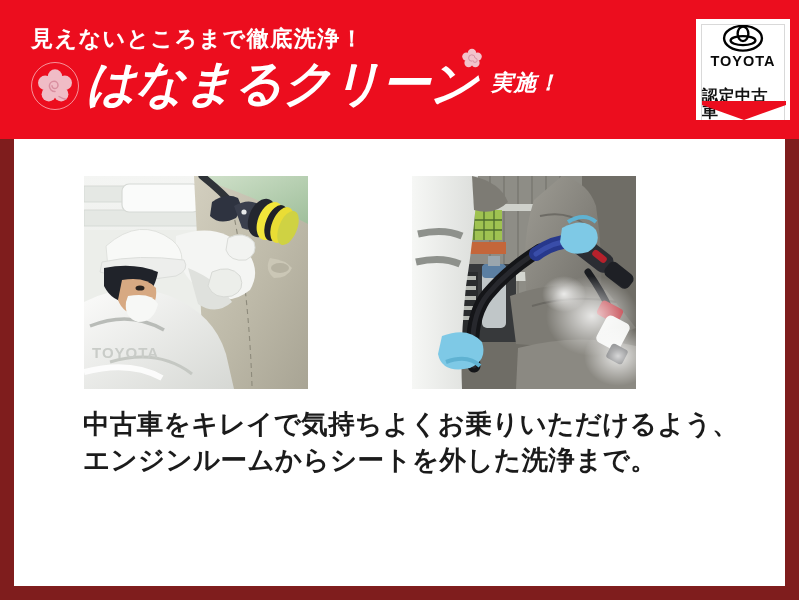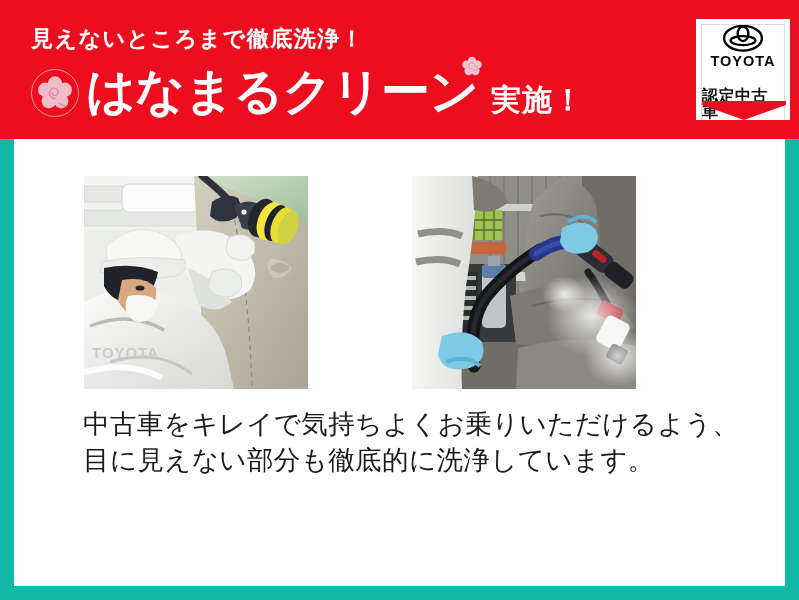"見えないところまで徹底洗浄！" #poster { background: #14b8a6 -> #7f1d1d }
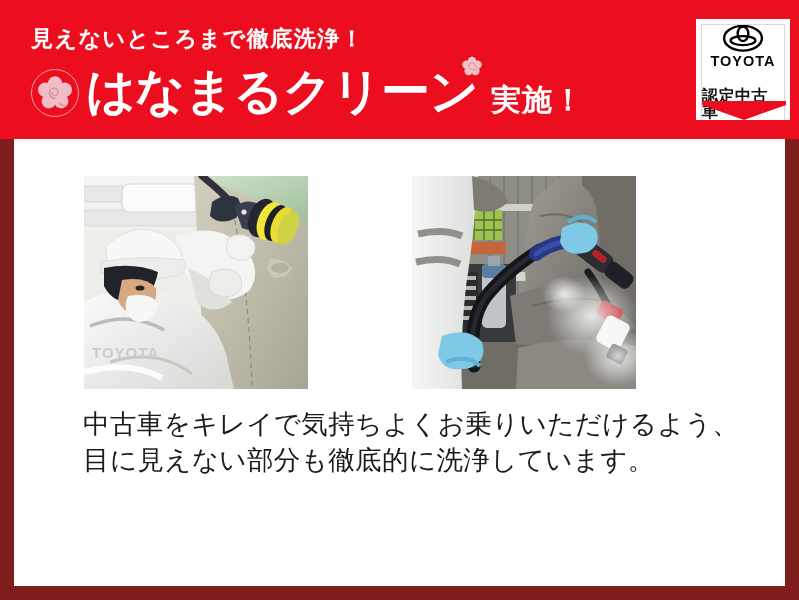"はなまるクリーン" #logotype-row { align-items: center -> none; font-style: none -> italic }
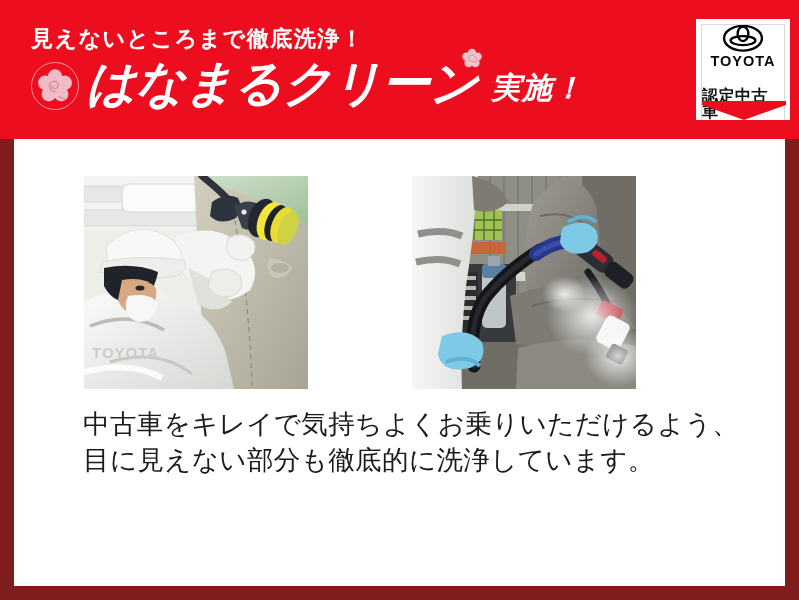"実施！" #jisshi { font-size: 30px -> 22px }
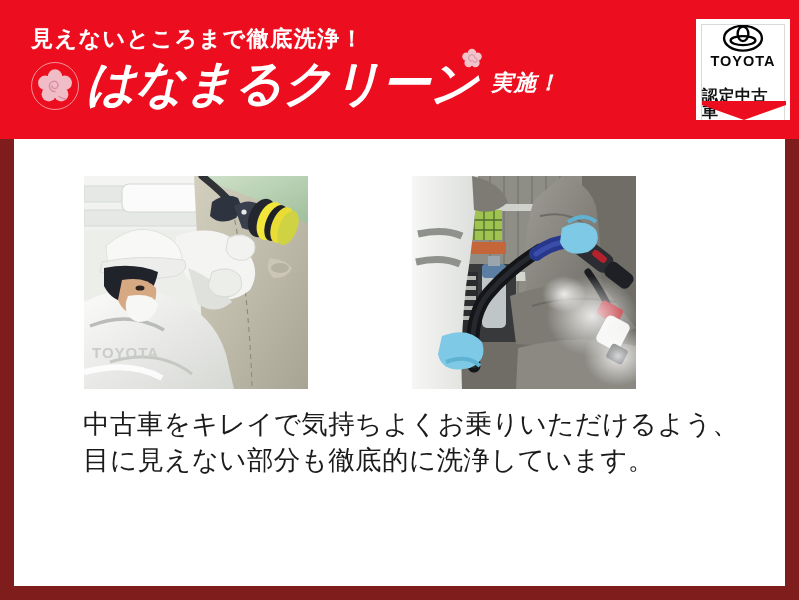"中古車をキレイで気持ちよくお乗りいただけるよう、" #body-copy { font-weight: 400 -> 700 }
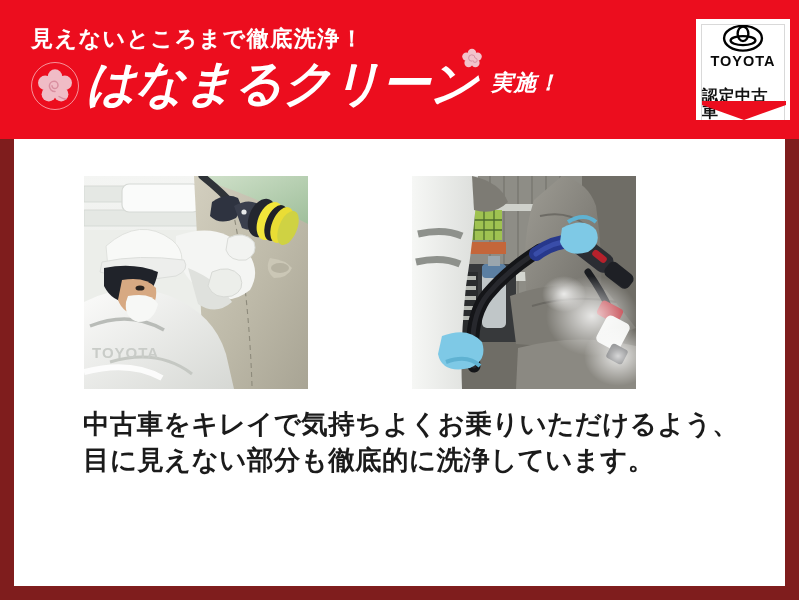"目に見えない部分も徹底的に洗浄しています。" span.line { text: 目に見えない部分も徹底的に洗浄しています -> エンジンルームからシートを外した洗浄まで }
